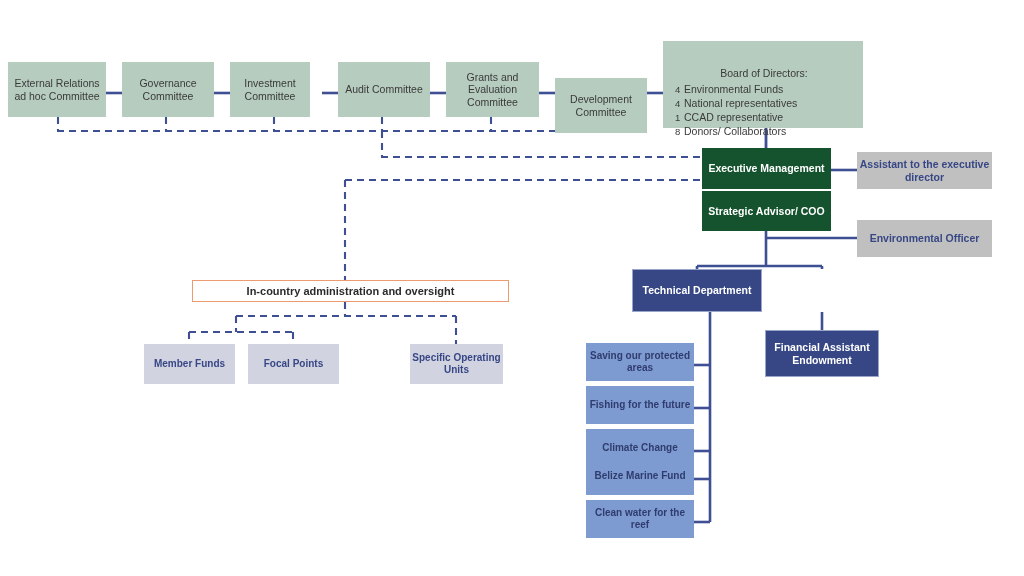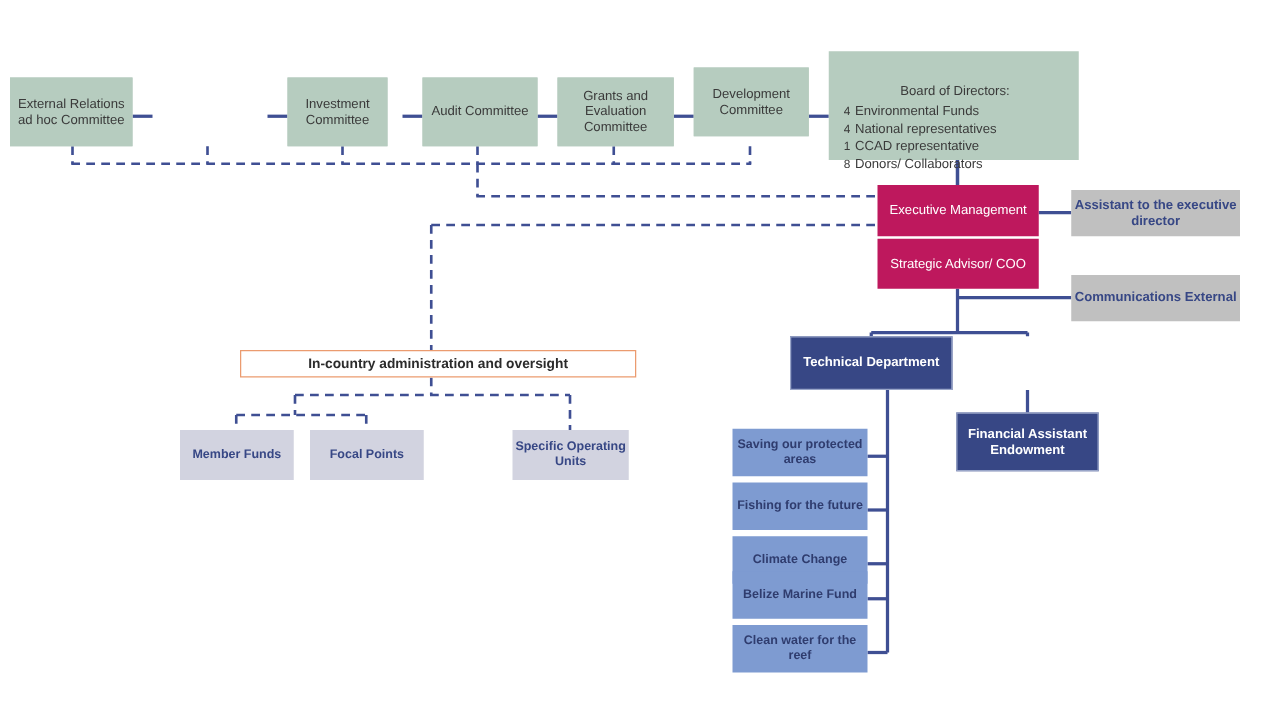"Governance Committee" div.node { html: none -> <div> <span>Governance Committee</span> </div> }
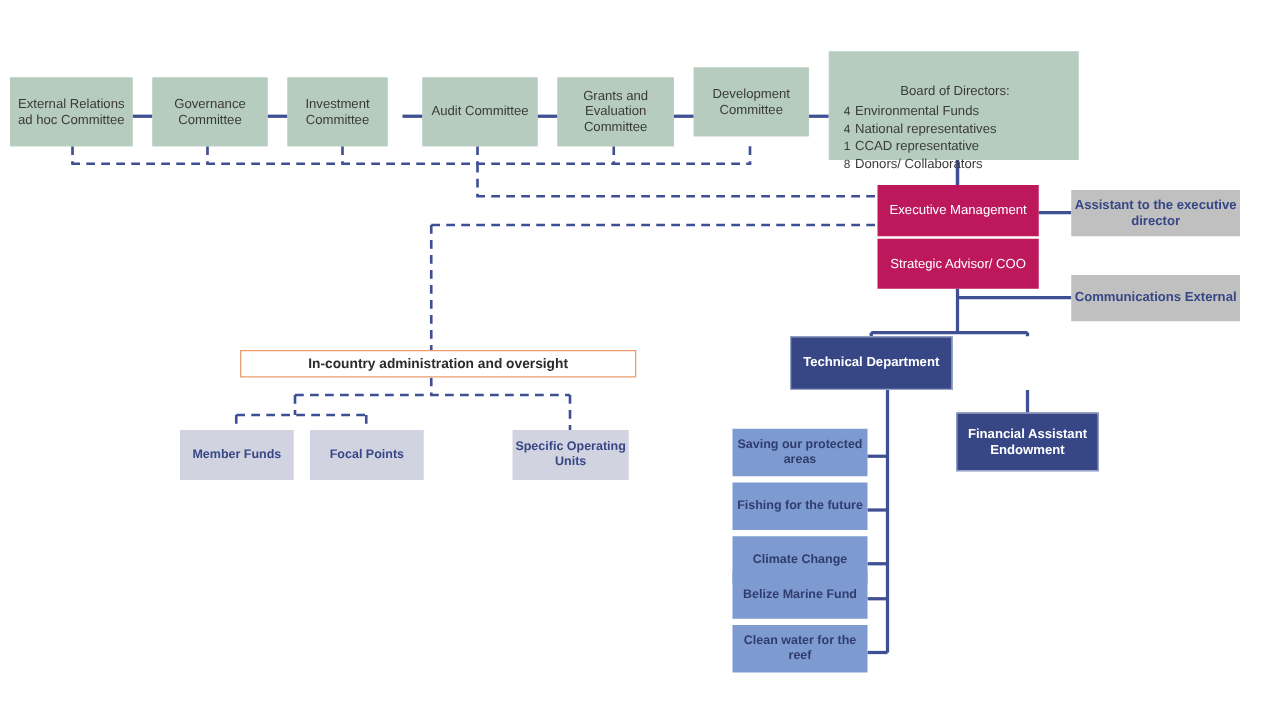"Development Committee" div.node { top: 54px -> 78px }
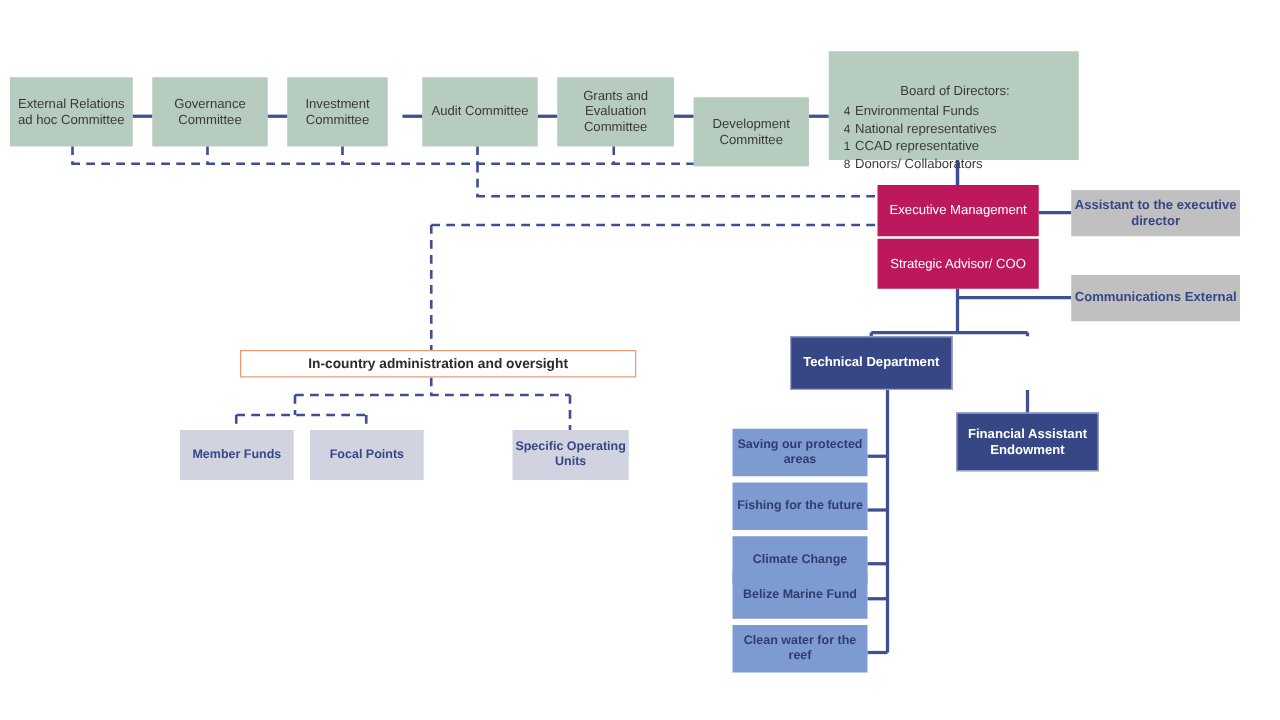"Executive Management" .n-exec { background: #be185d -> #14532d; font-weight: normal -> bold }
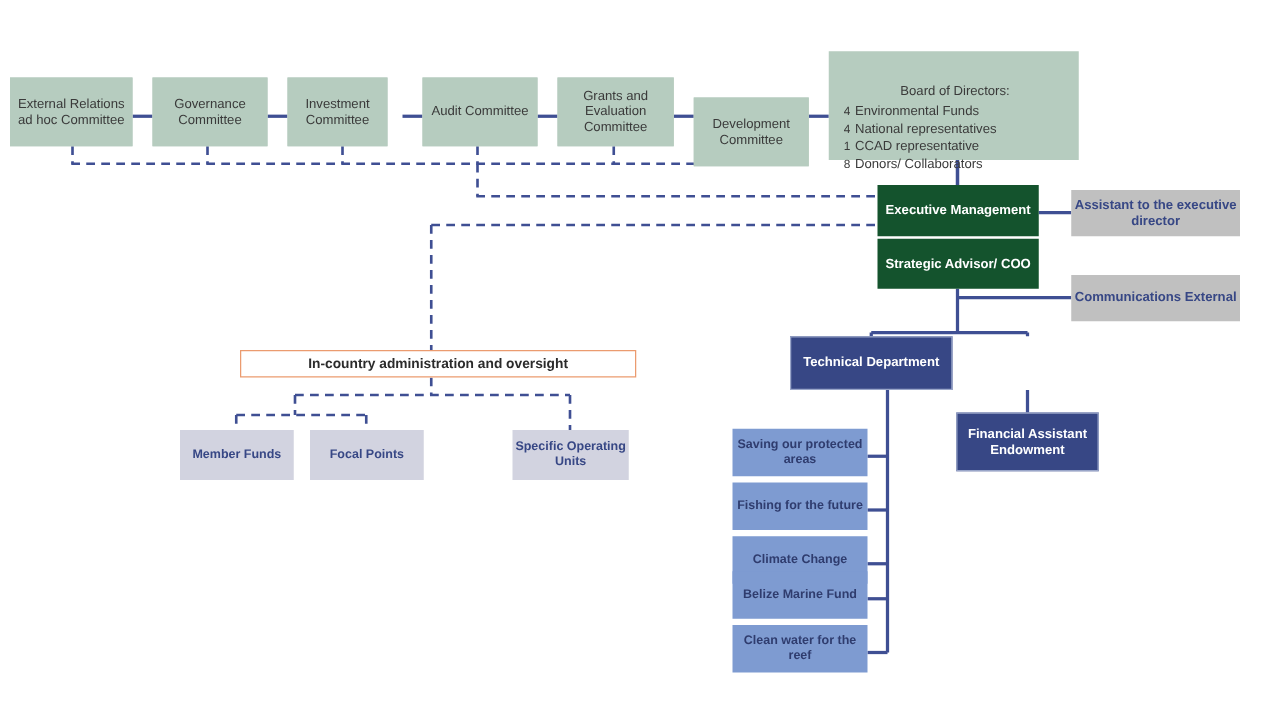"Communications External" span { text: Communications External -> Environmental Officer }
